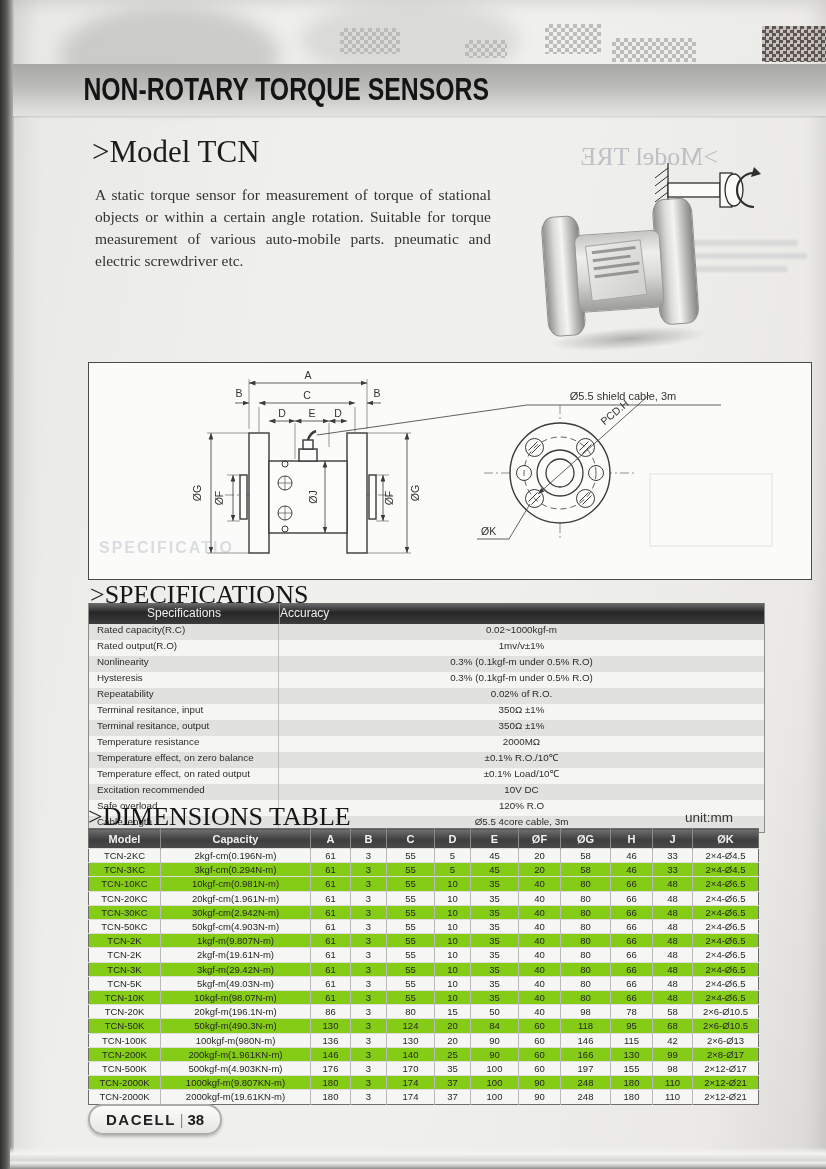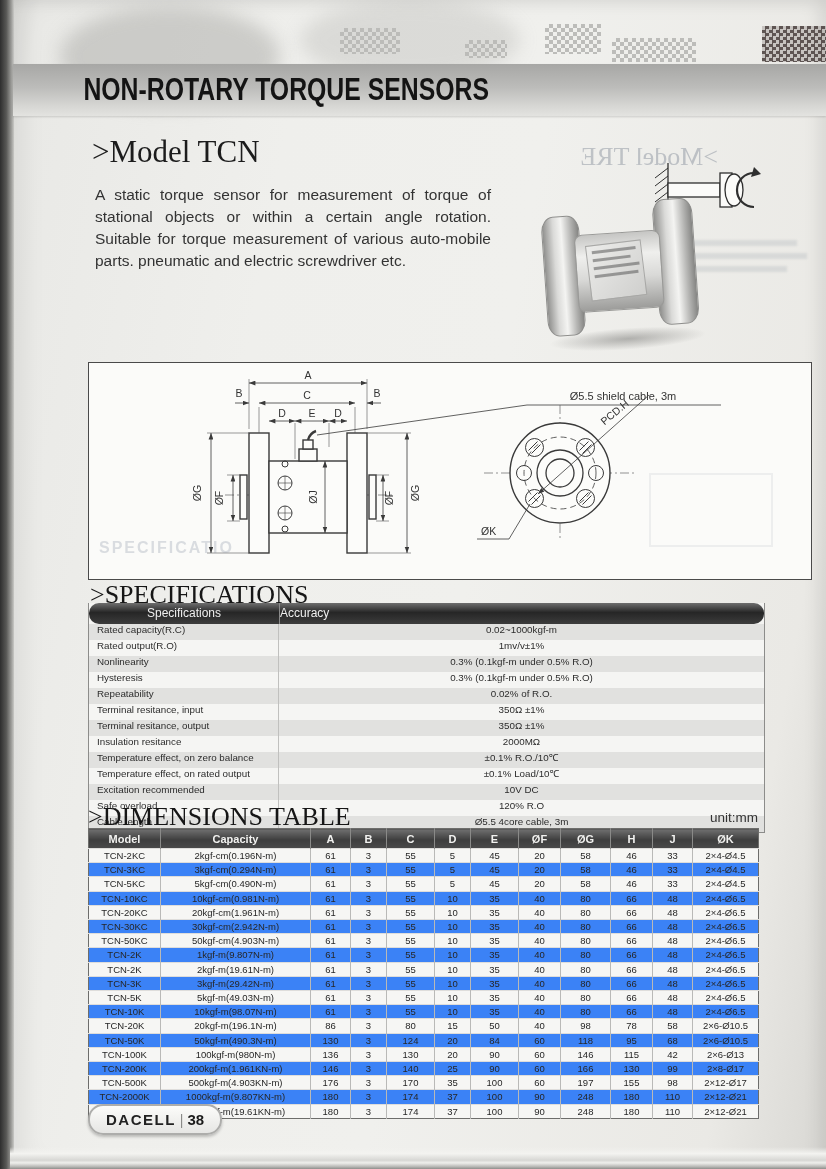"A static torque sensor for" .descr { font-family: Liberation Sans, sans-serif -> Liberation Serif, serif }
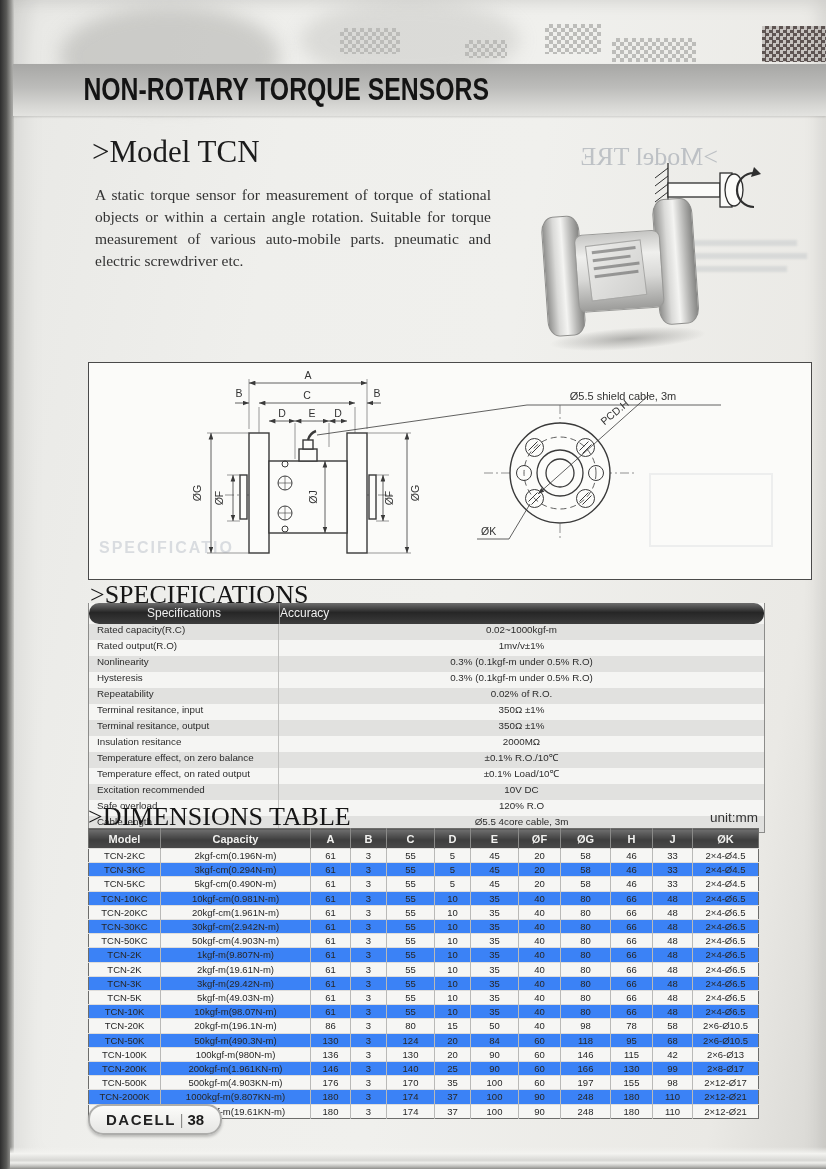"Specifications" .spec-head { border-radius: 10px -> none }
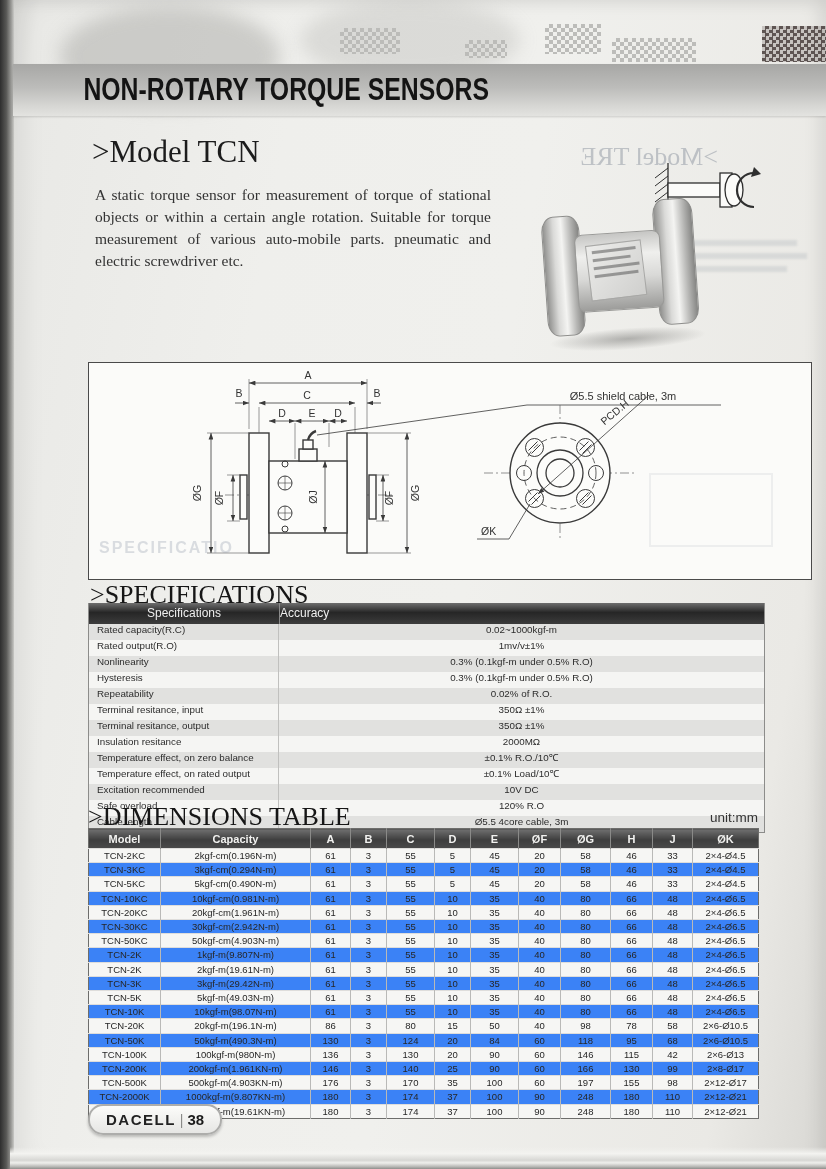"Insulation resitance" div.spec-label { text: Insulation resitance -> Temperature resistance }
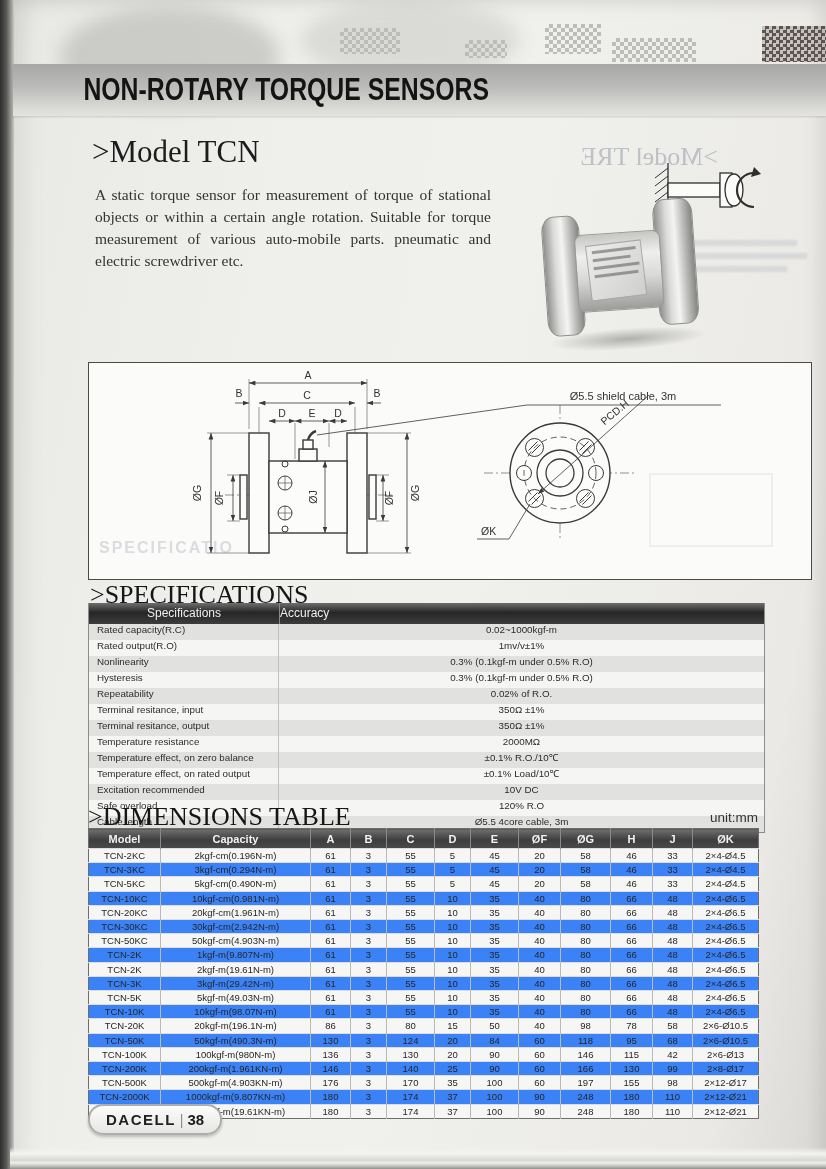"unit:mm" .unit { text-align: right -> center }
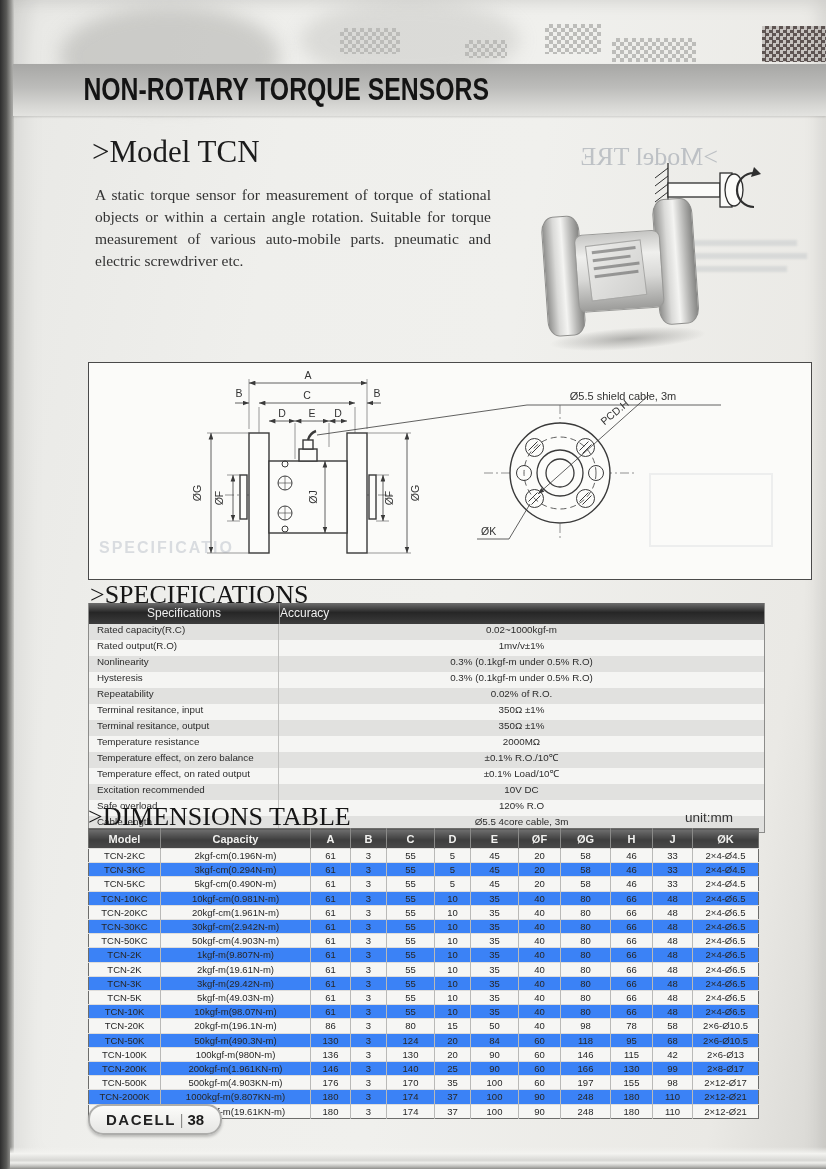"TCN-3KC" .dims-table tr.gray { background: #3b82f6 -> #84cc16 }
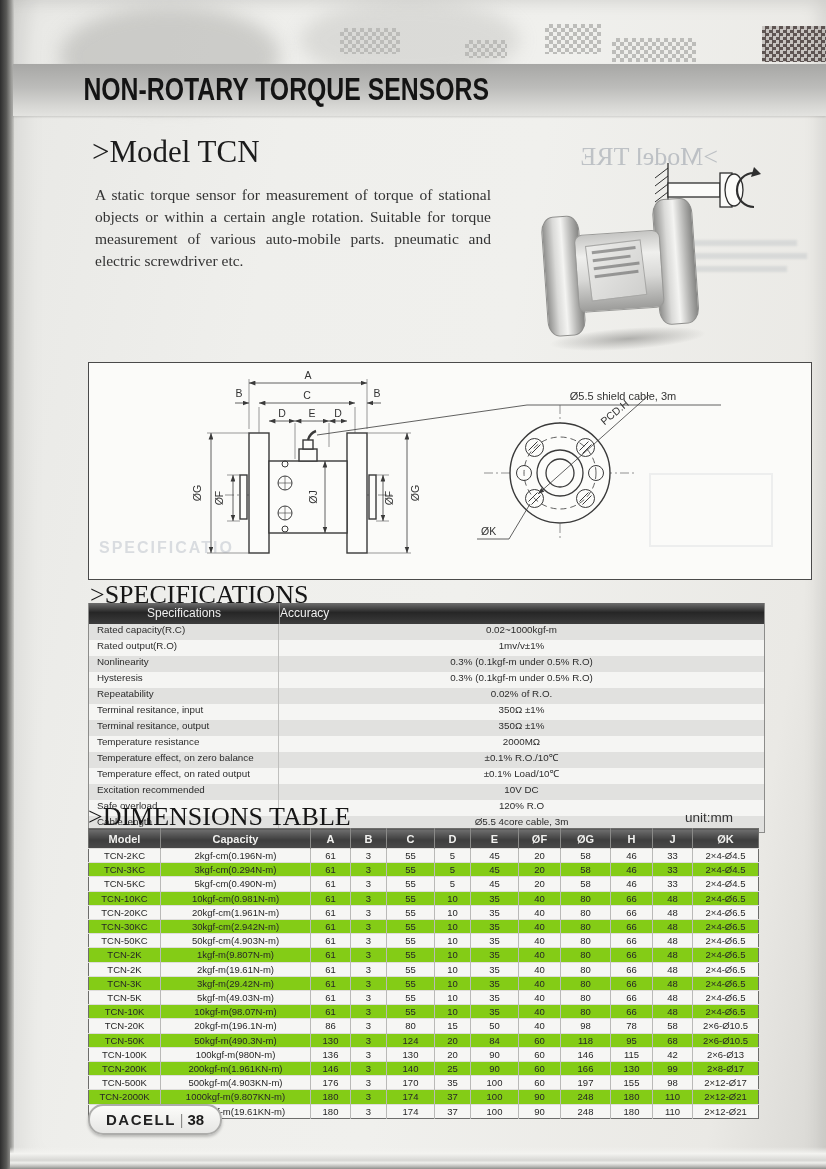"TCN-5KC" tr { html: <tr> <td>TCN-5KC</td> <td>5kgf-cm(0.490N-m)</td> <td>61</td> <td>3</td> <td>55</td> <td>5</td> <td>45</td> <td>20</td> <td>58</td> <td>46</td> <td>33</td> <td>2×4-Ø4.5</td> </tr> -> none }
